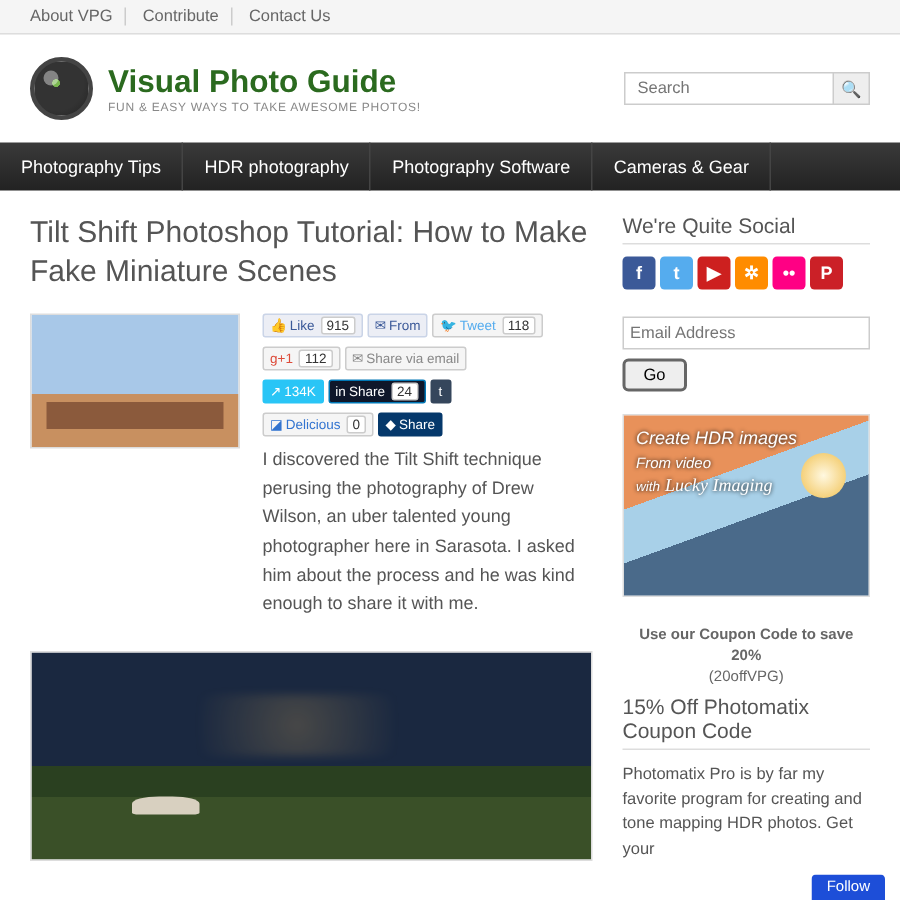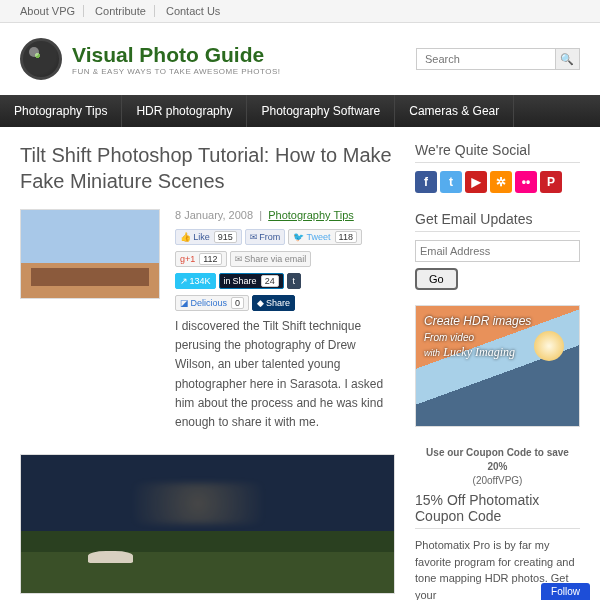"8 January, 2008 | Photography" div.date { html: <div> <span>8 January, 2008</span> &nbsp;|&nbsp; <a>Photography Tips</a> </div> -> none }
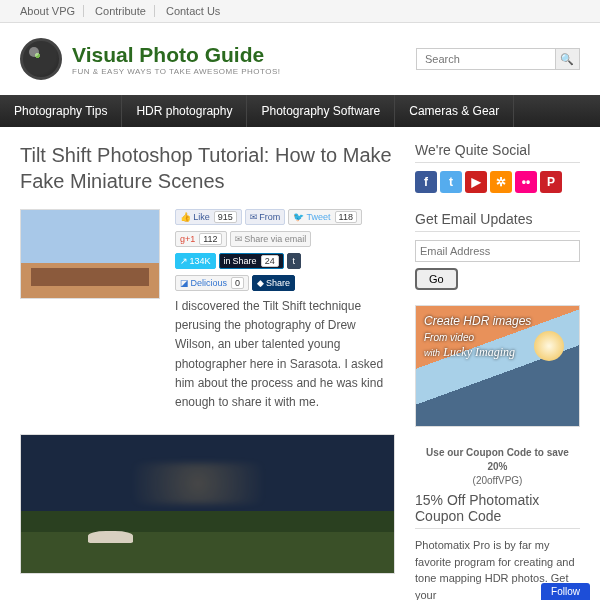"Get Email Updates" h3 { html: <h3>Get Email Updates</h3> -> none }
